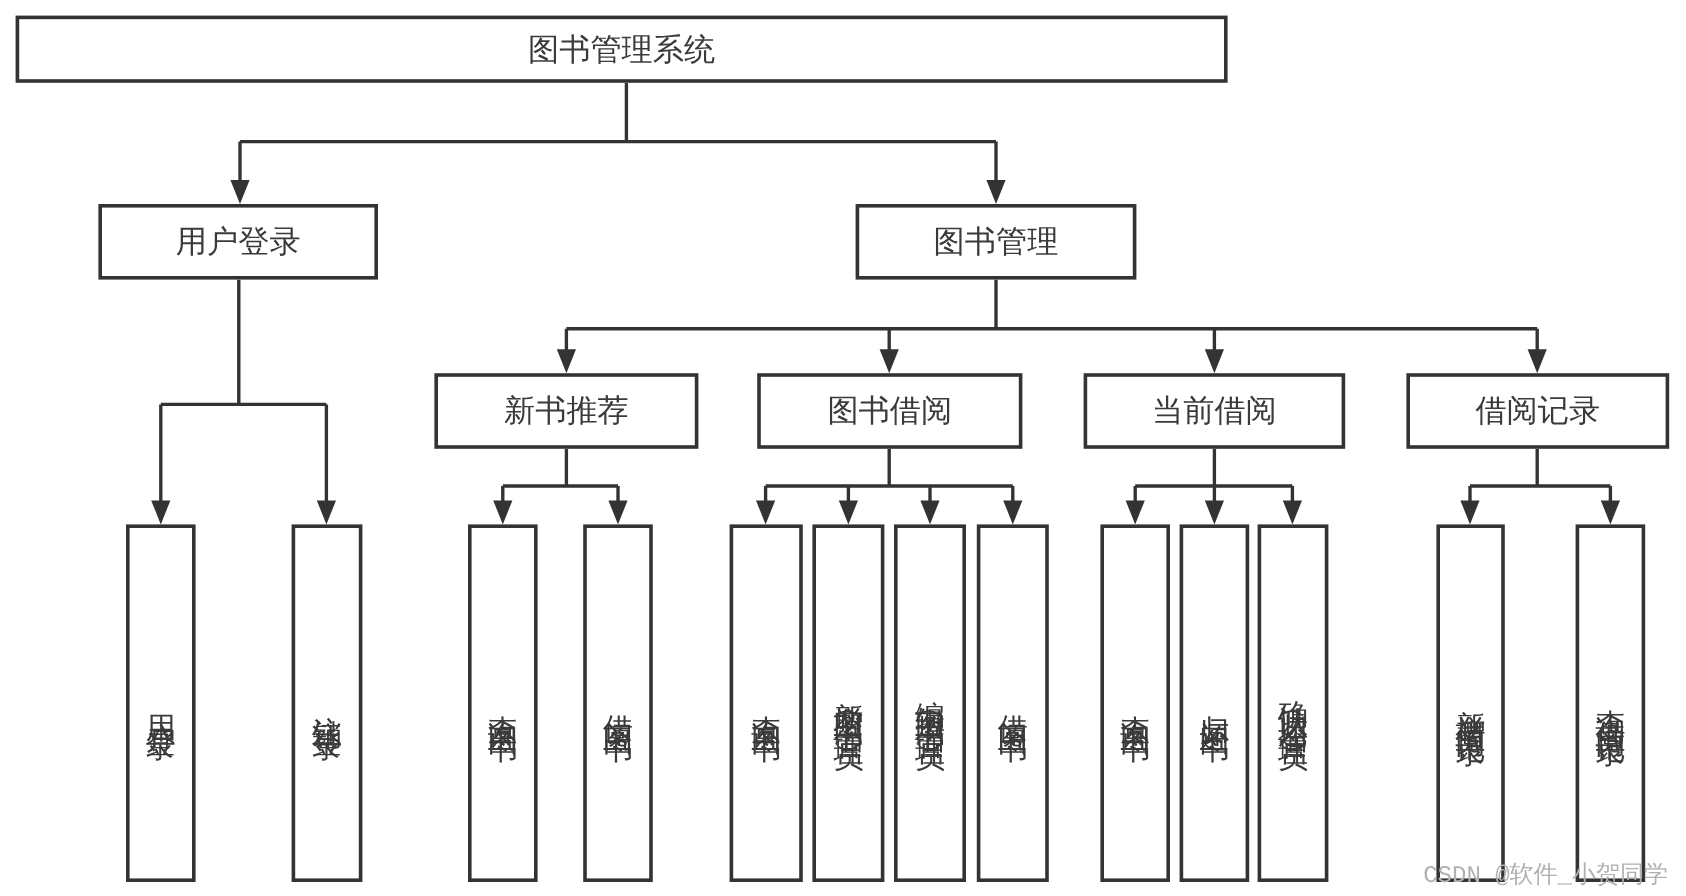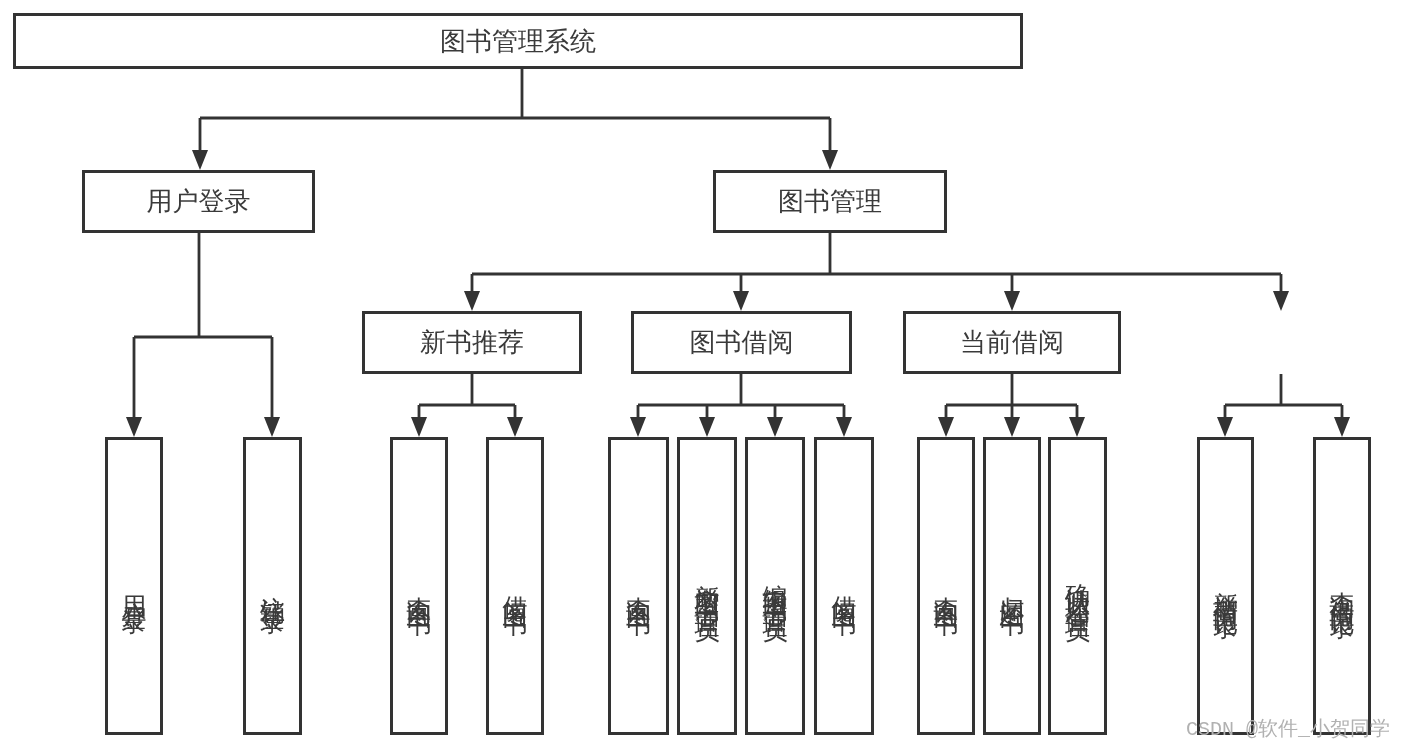"借阅记录" div.hbox { html: none -> <div> <span>借阅记录</span> </div> }
